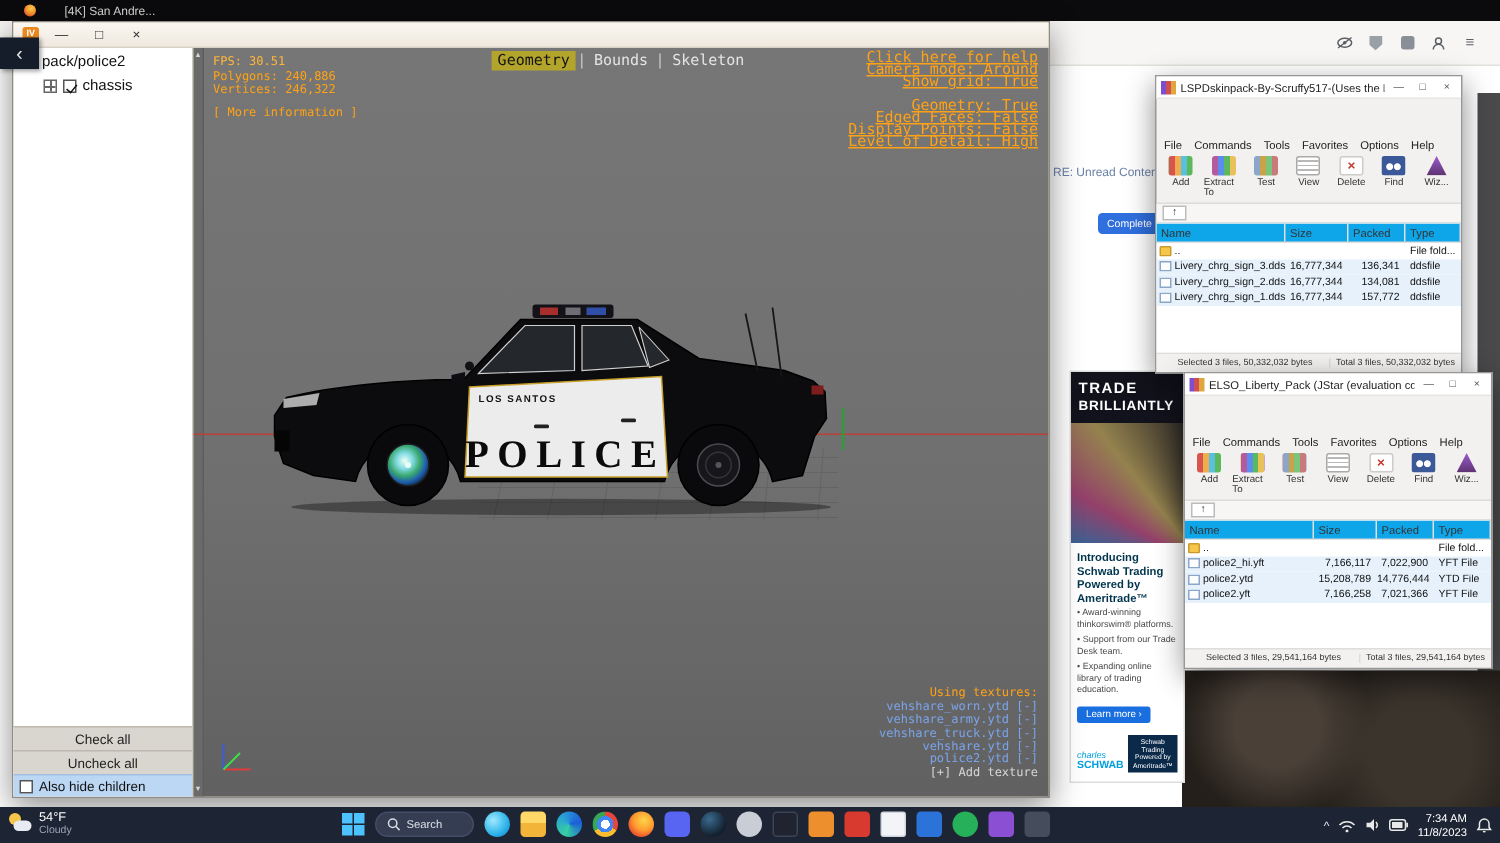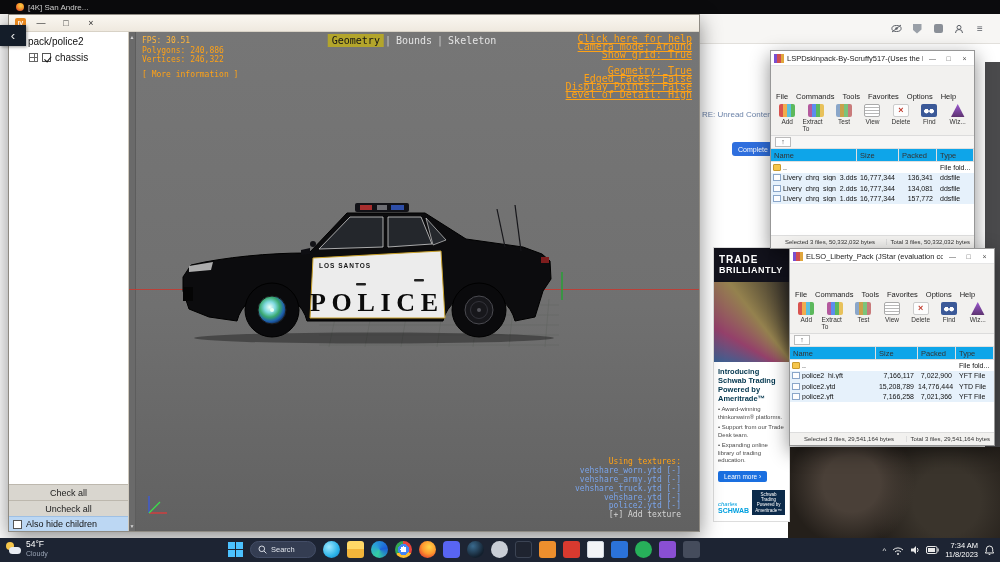"[4K] San Andre..." .tab-title { margin-left: none -> 15px }
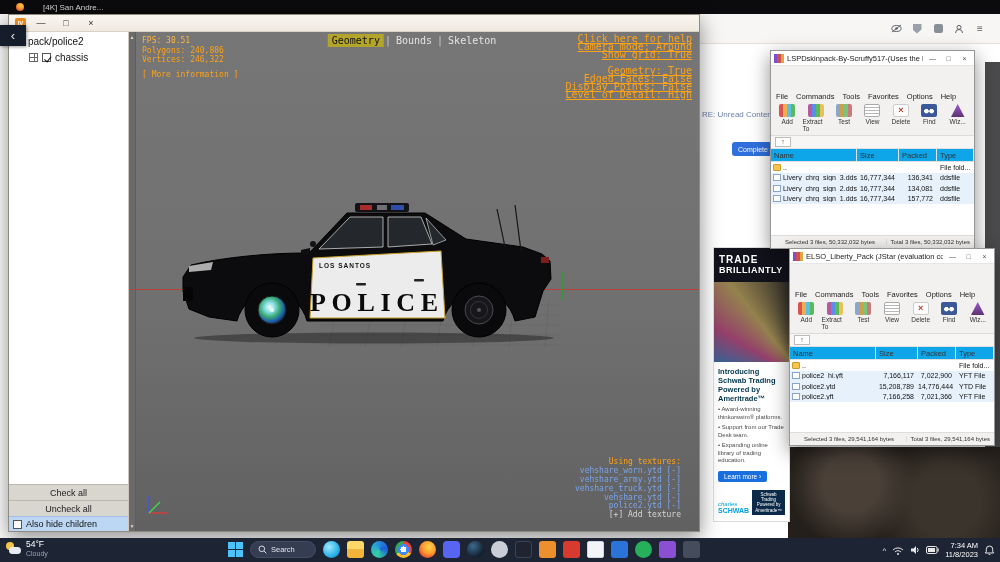"Using textures:" #vp-tex { right: 18px -> 7px }
